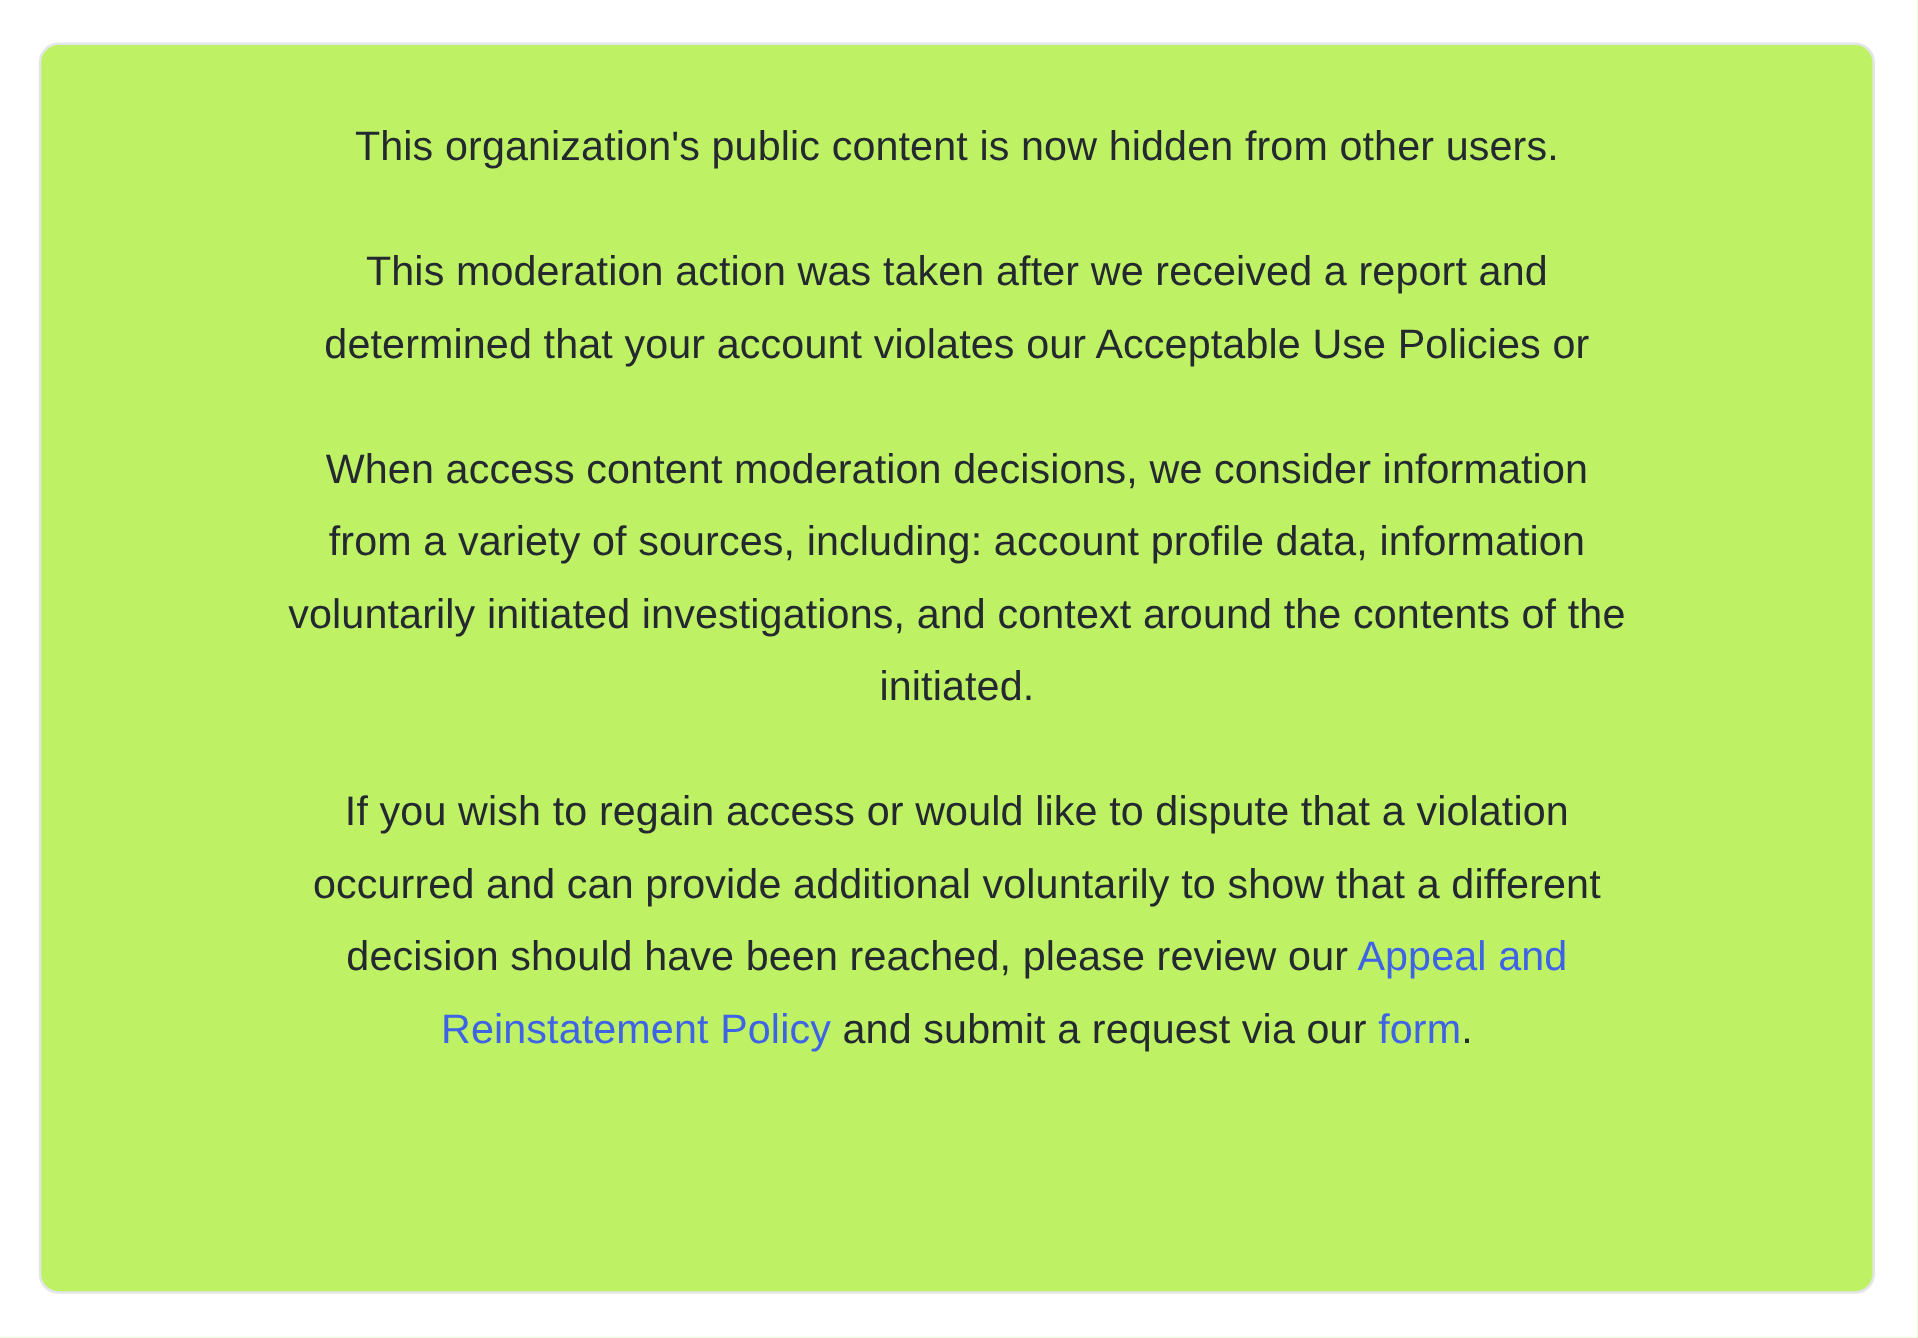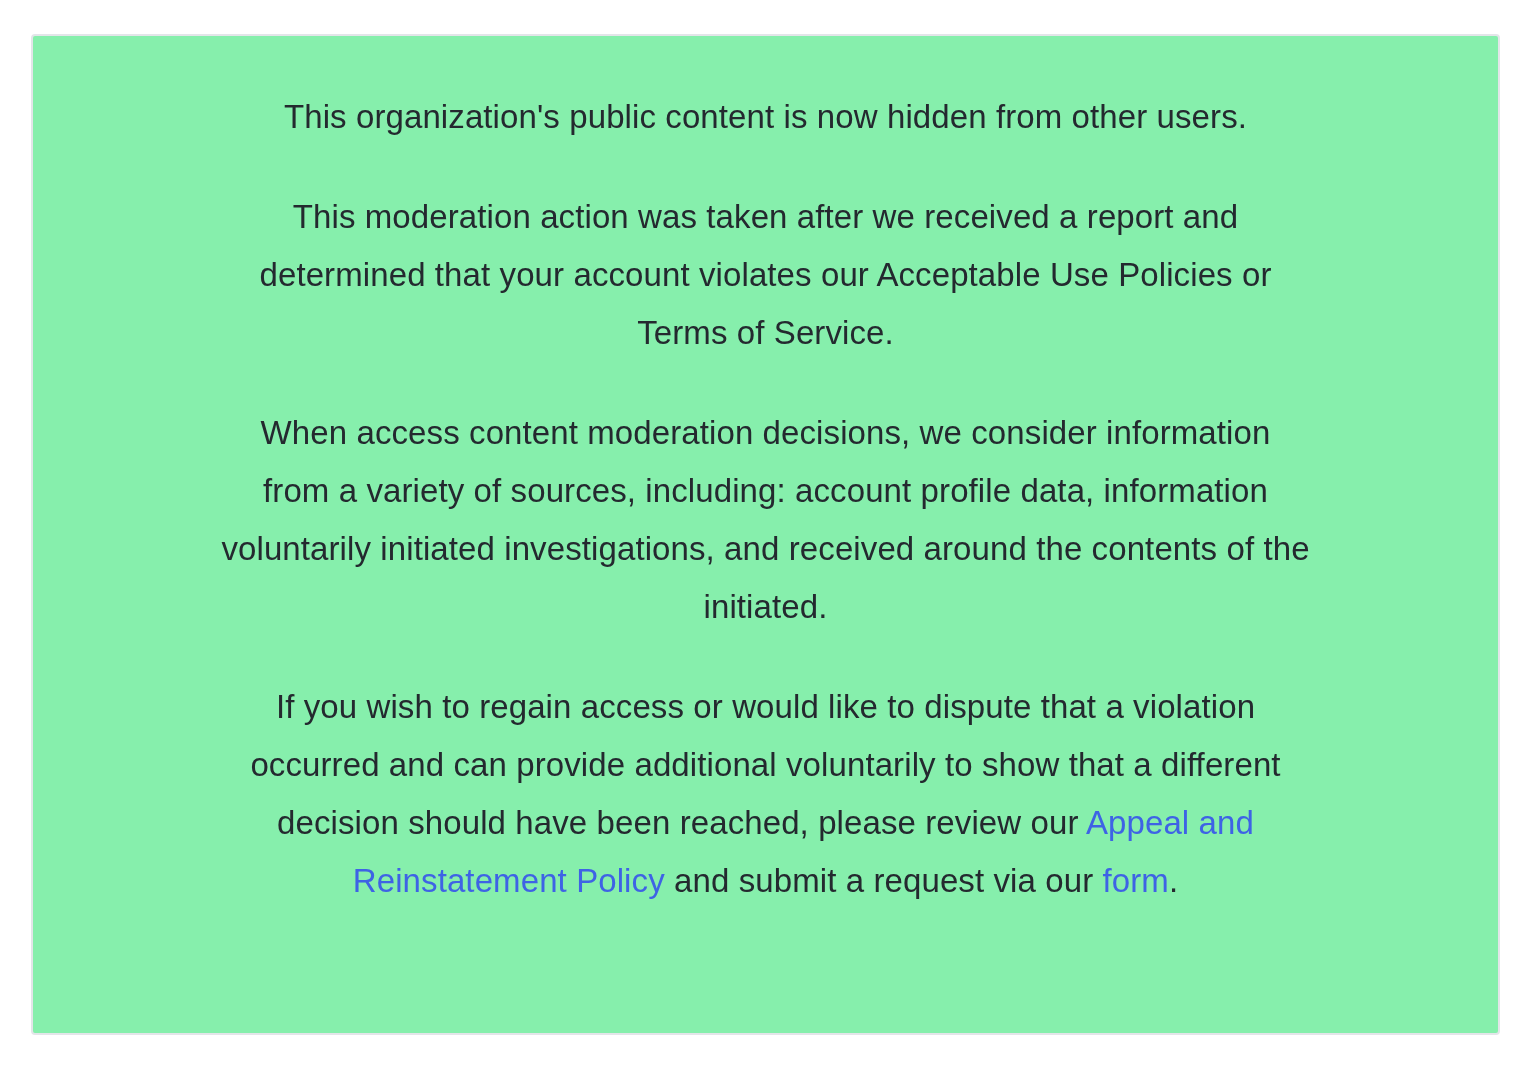"This organization's public content is" .notice-card { background: #86efac -> #bef264; border-radius: 4px -> 16px }
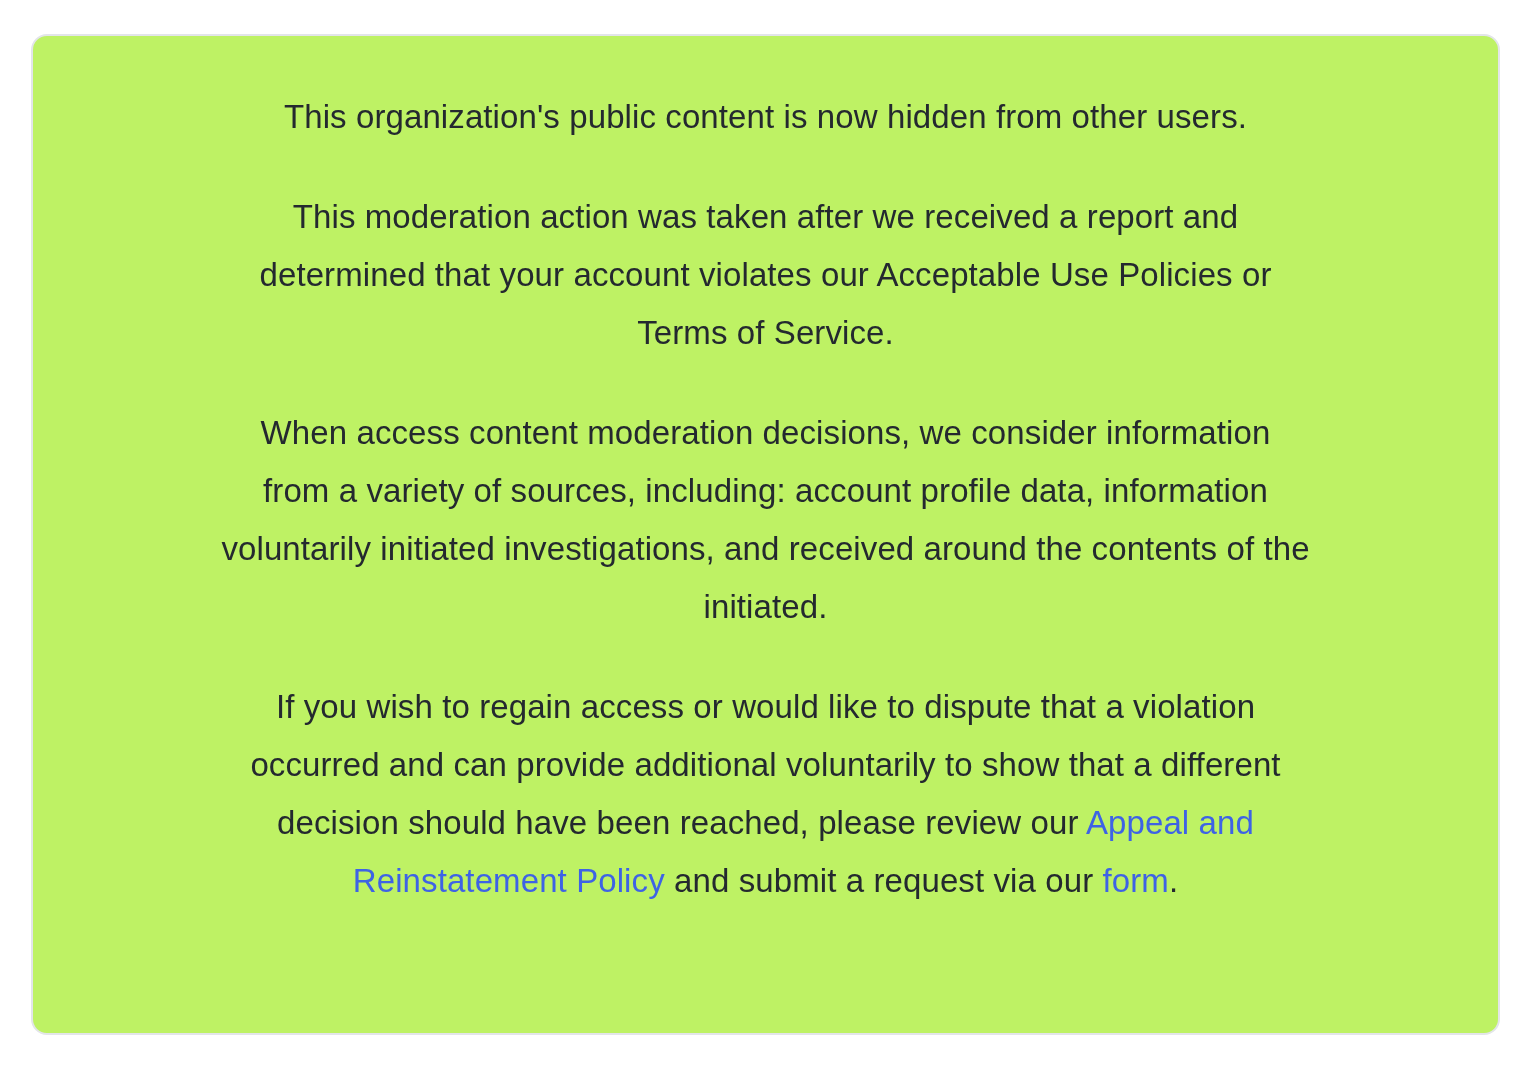"Terms of Service." div.line { html: <div>Terms of Service.</div> -> none }
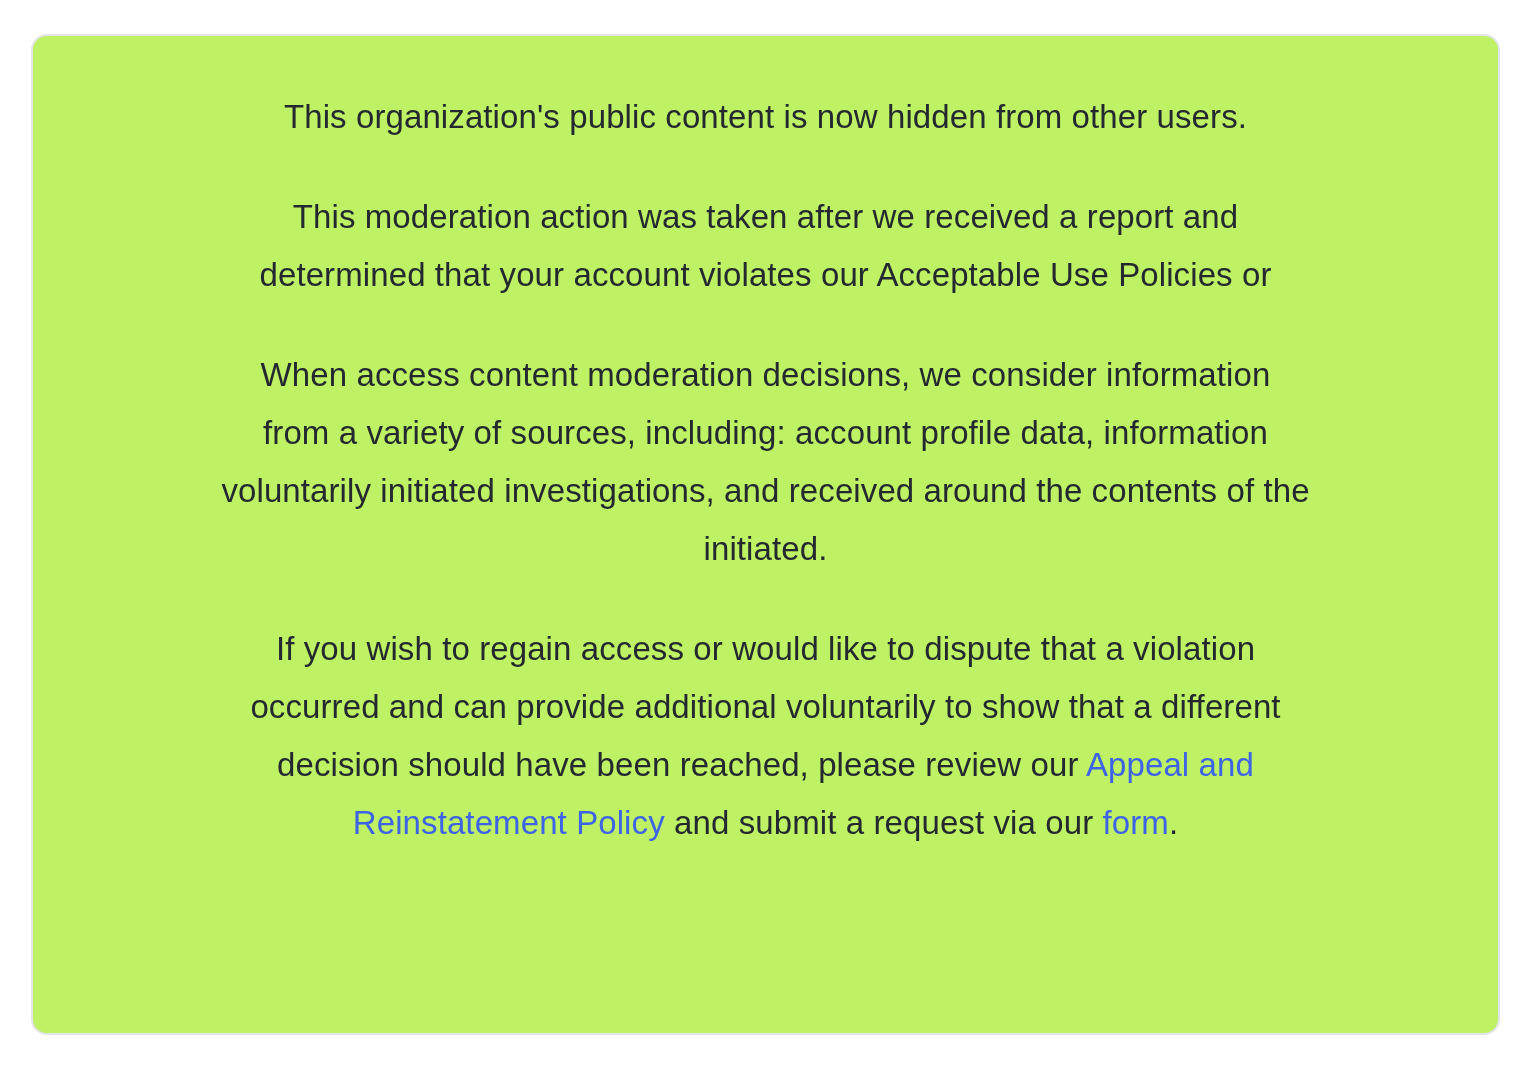"voluntarily initiated investigations," div.line { text: received -> context }
